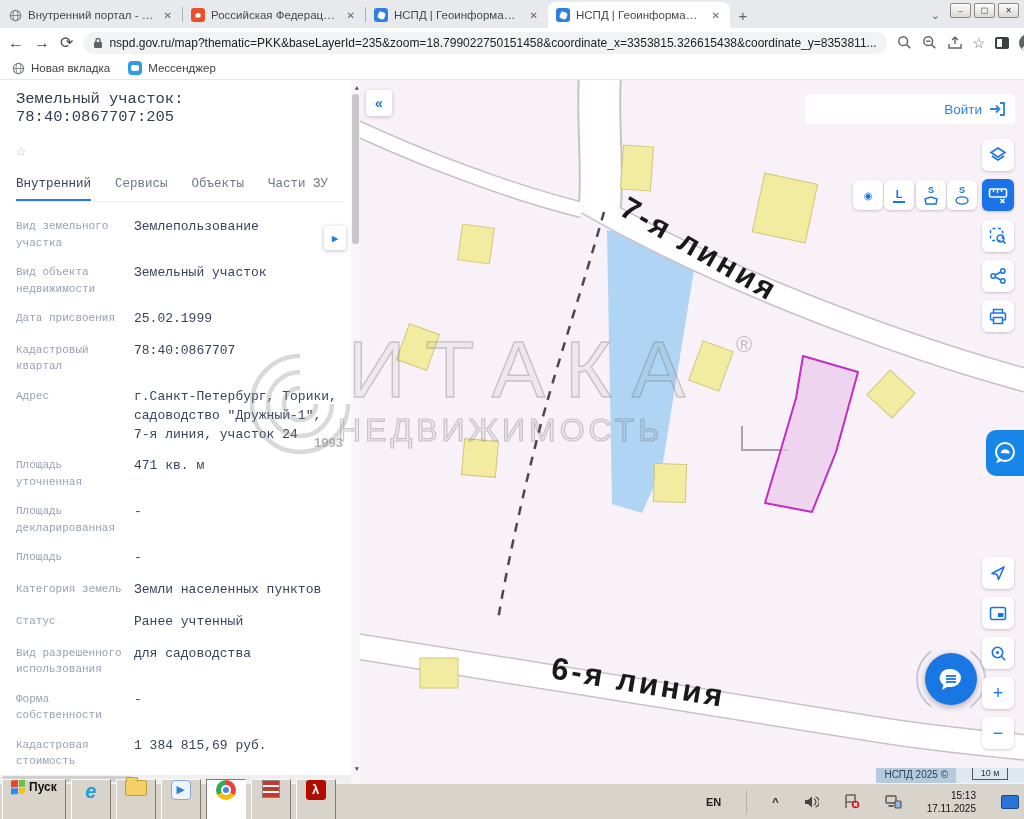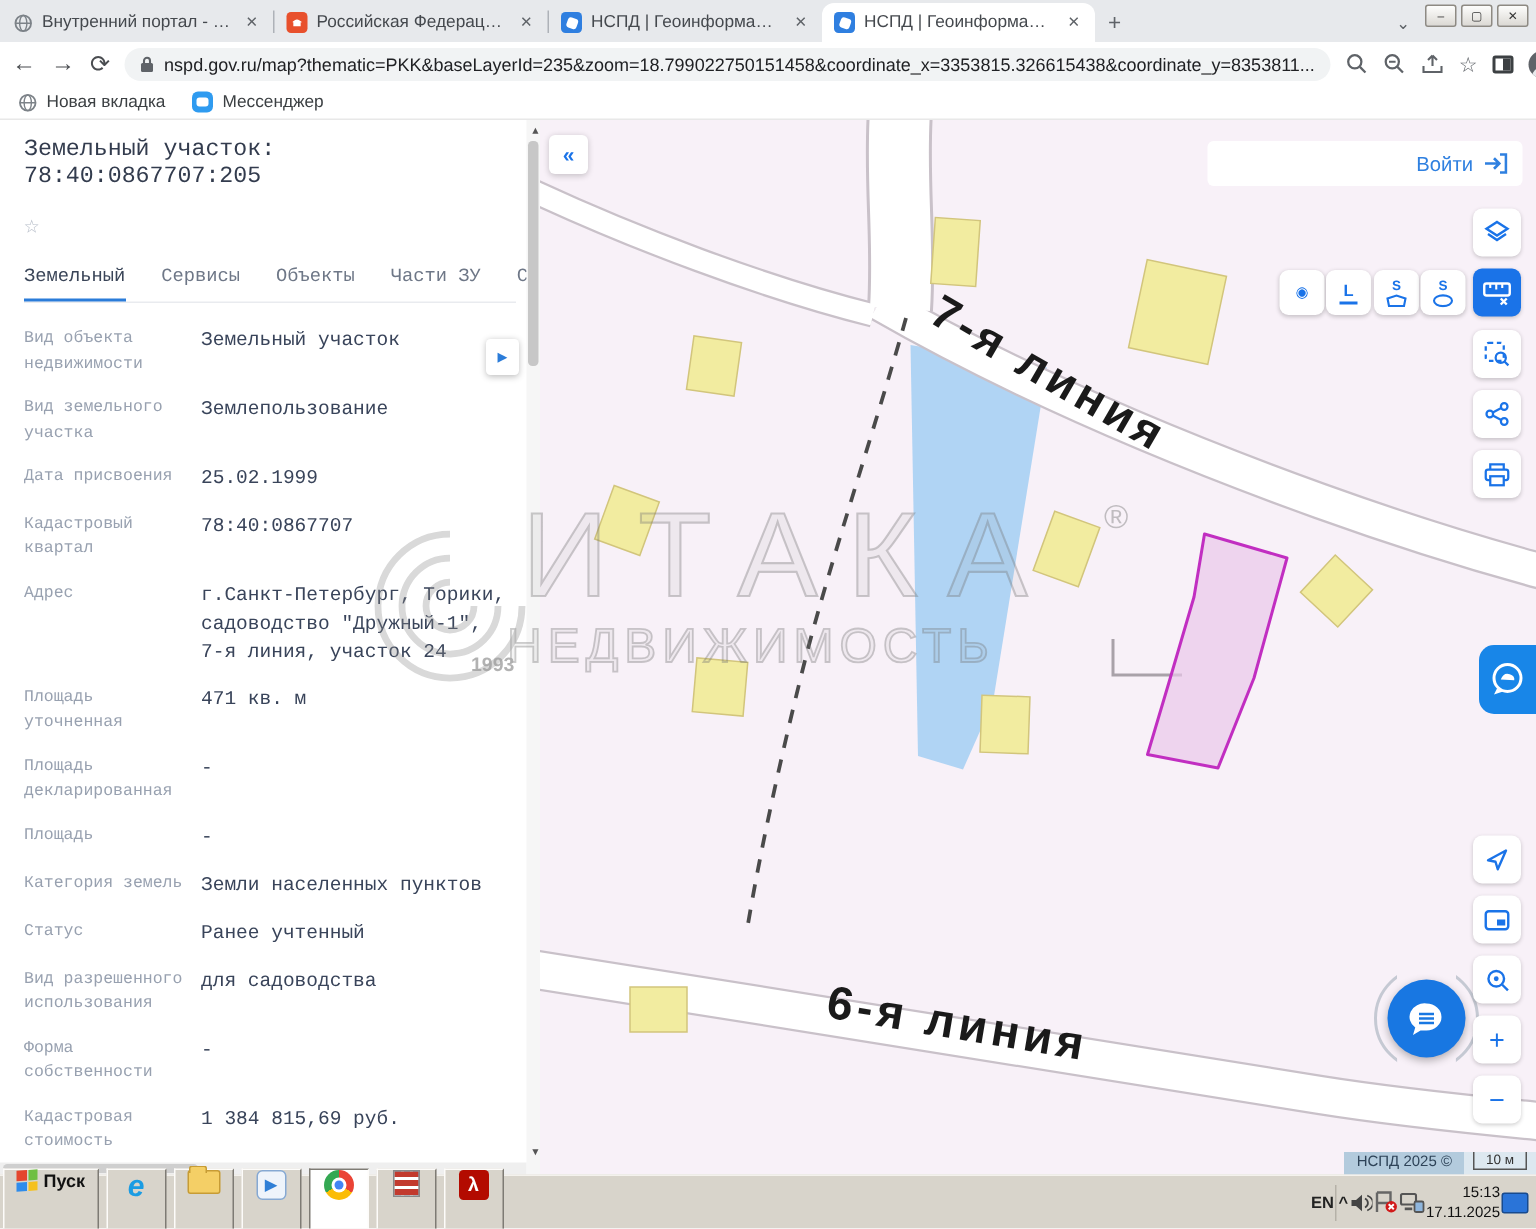"Земельный" span.ptab { text: Земельный -> Внутренний }
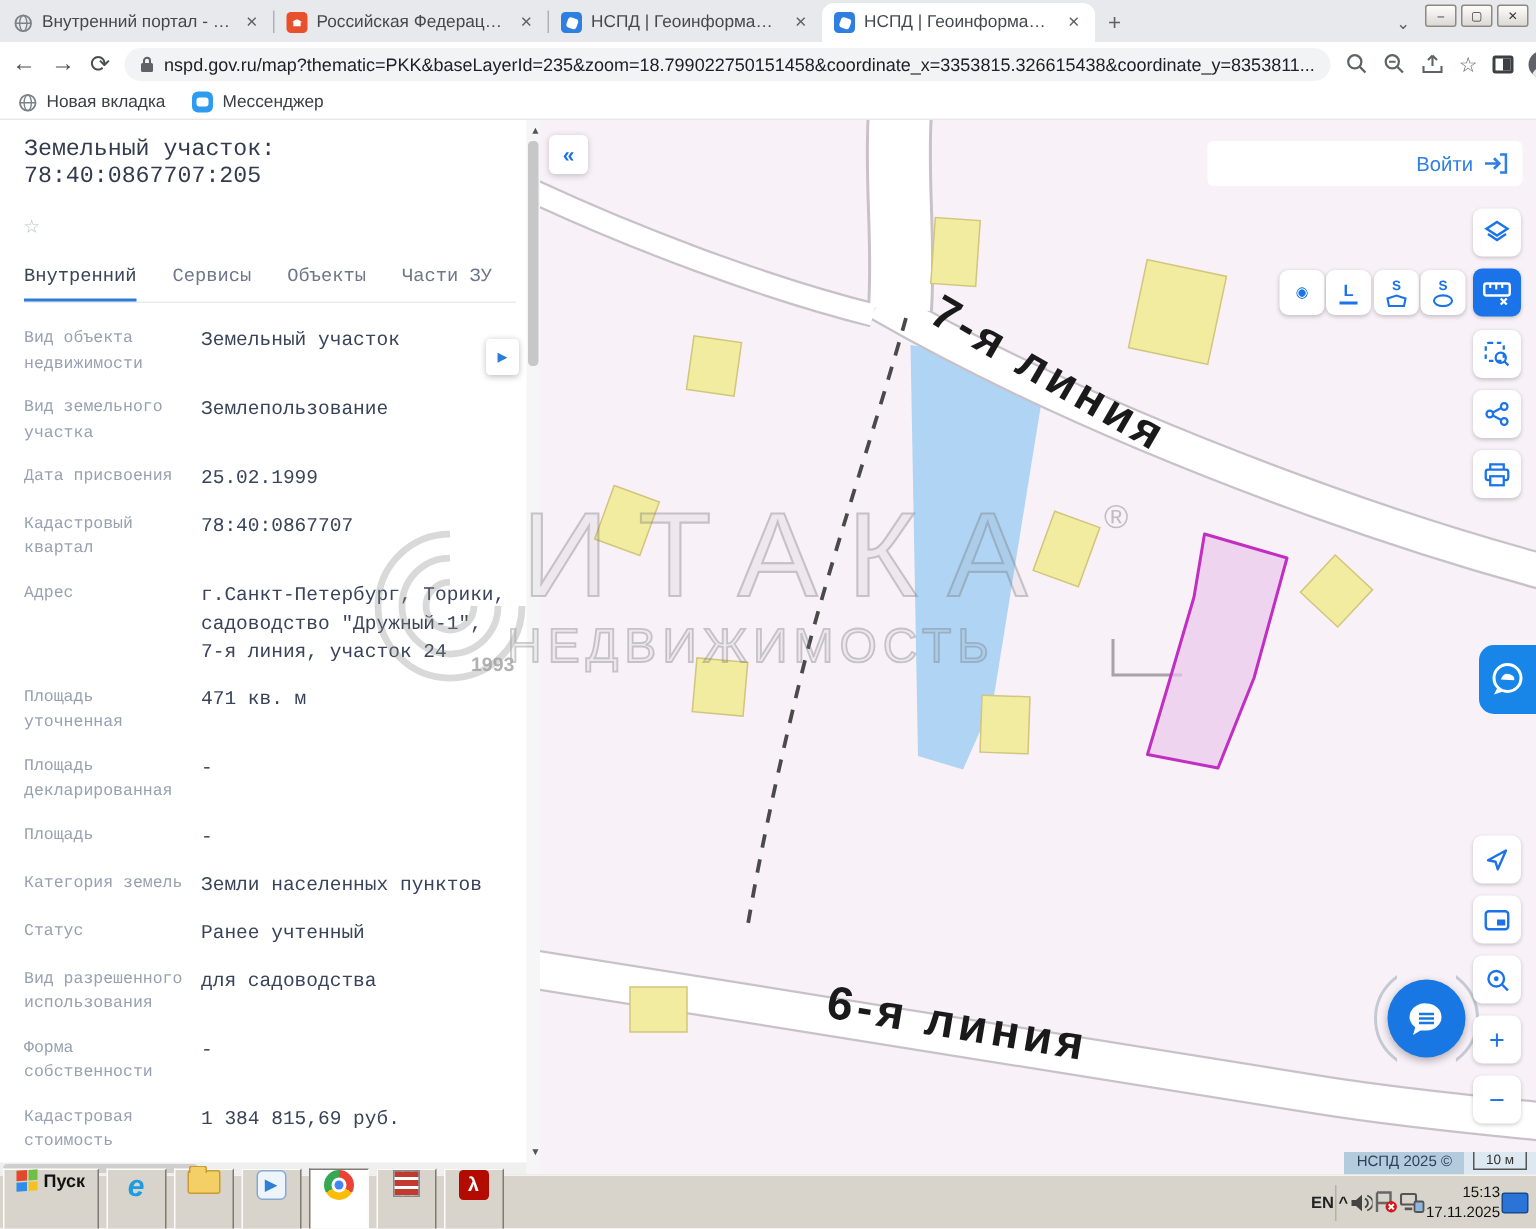"Вид объекта недвижимости" div.row { order: before "Вид земельного участка" -> after "Вид земельного участка" }
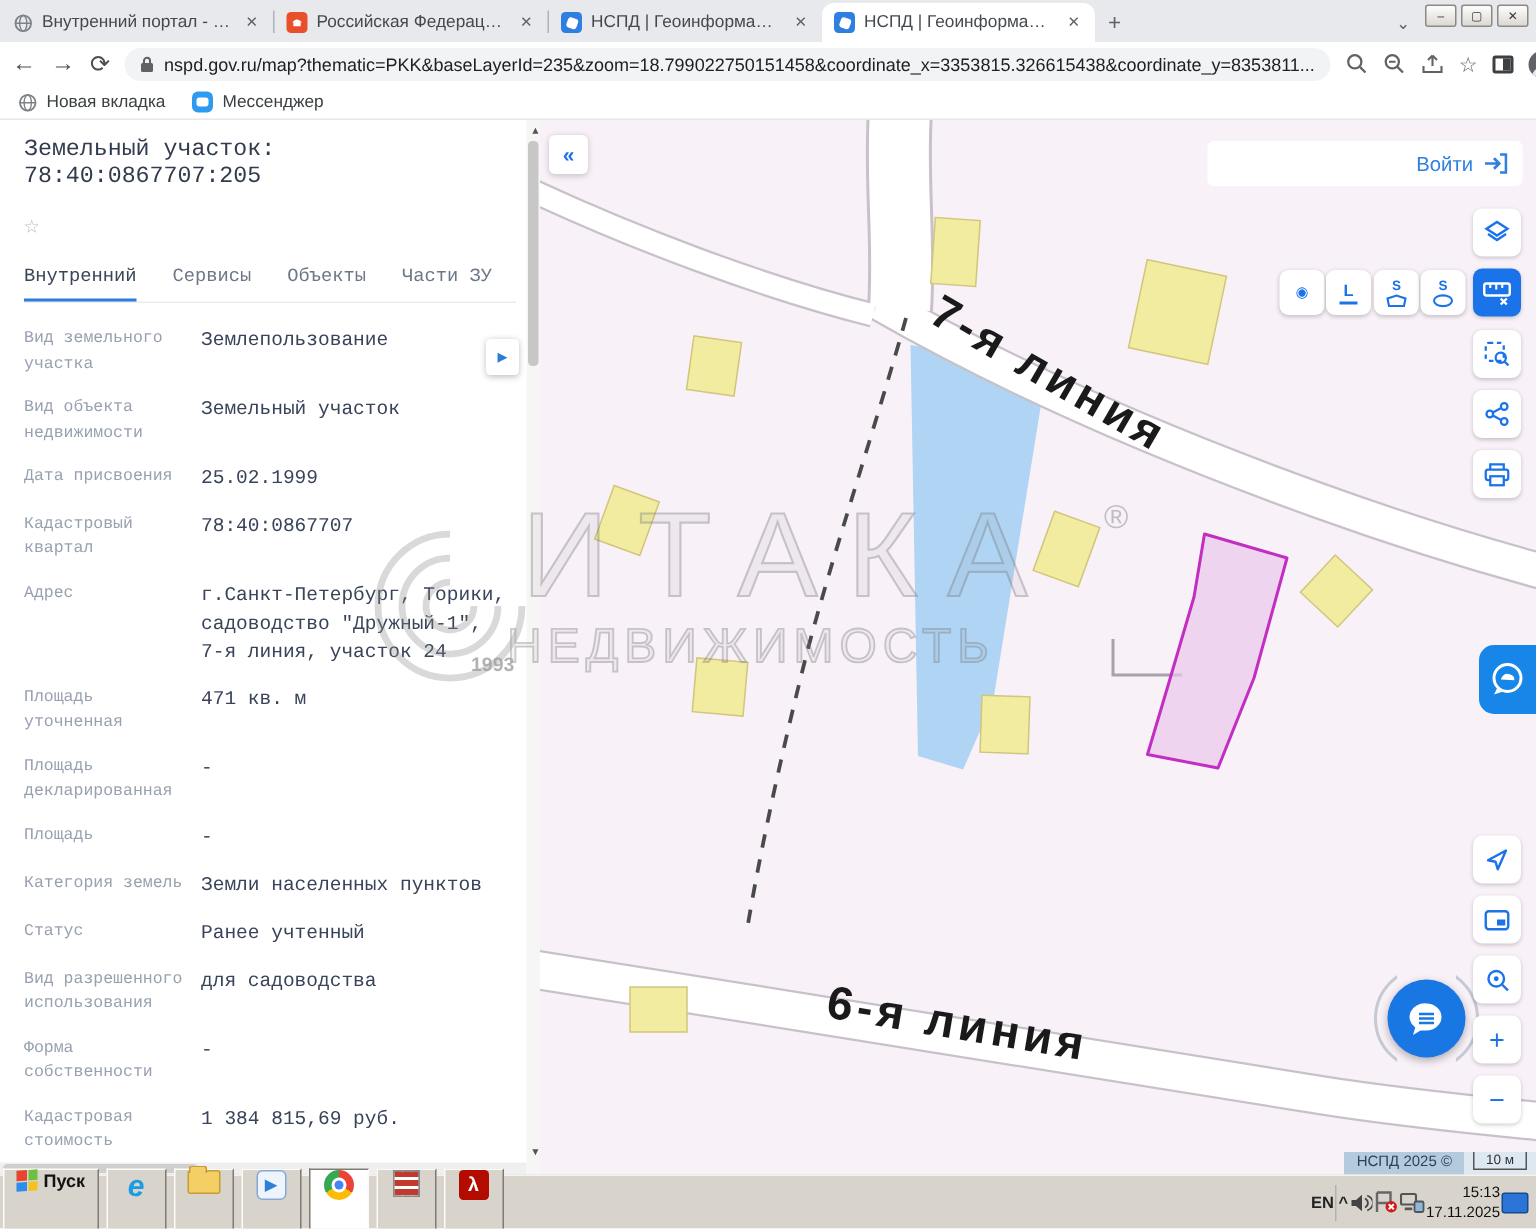"10 м" #attr-scale { width: 48px -> 68px }
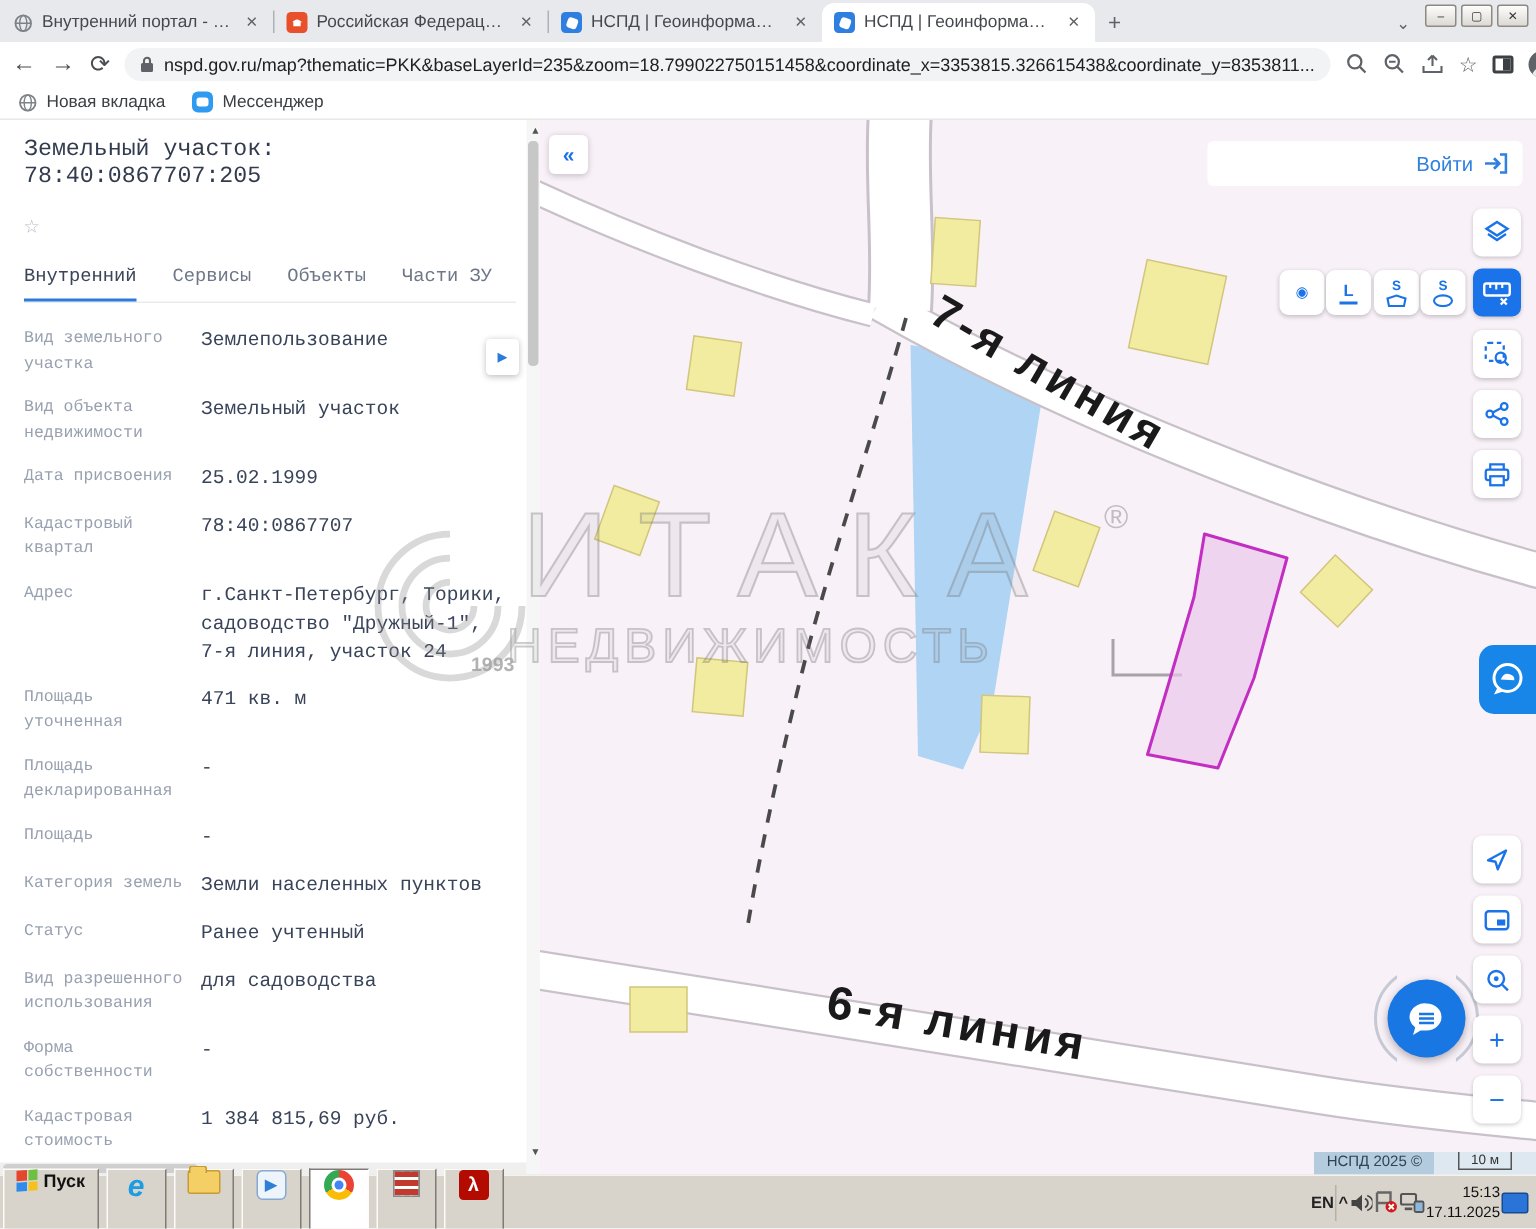"EN" #traywrap { gap: 1px -> 25px }
